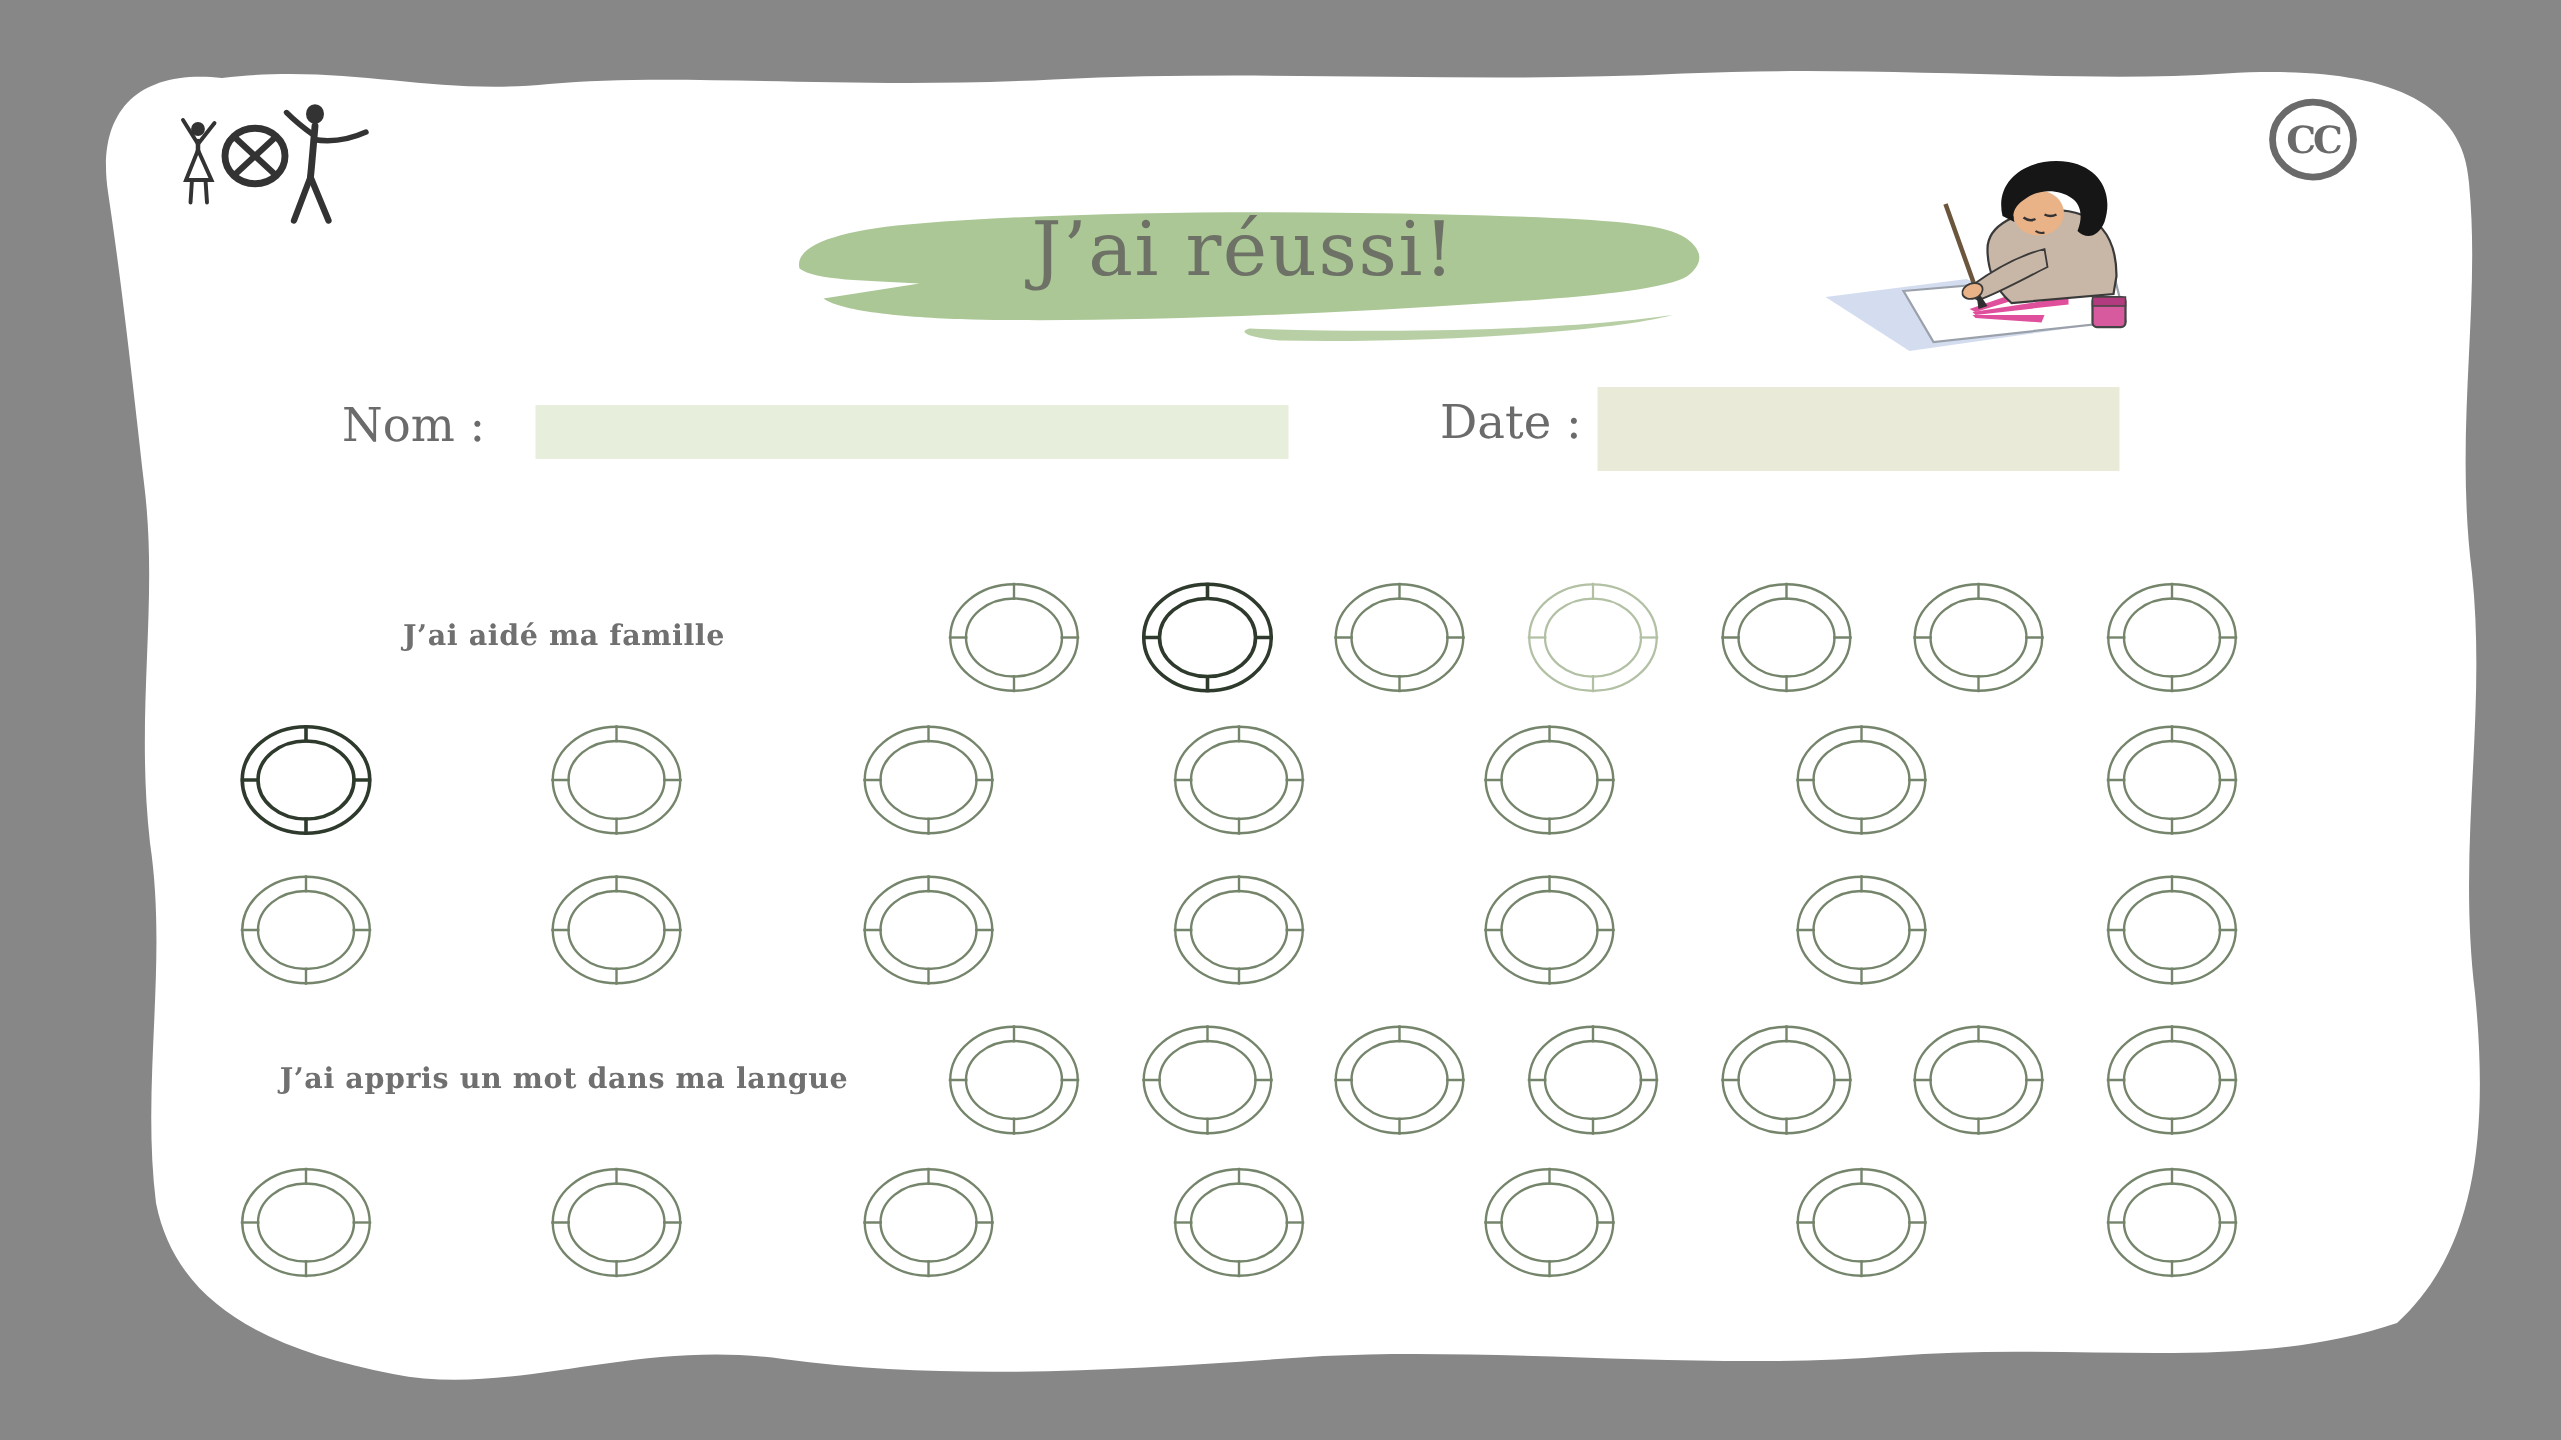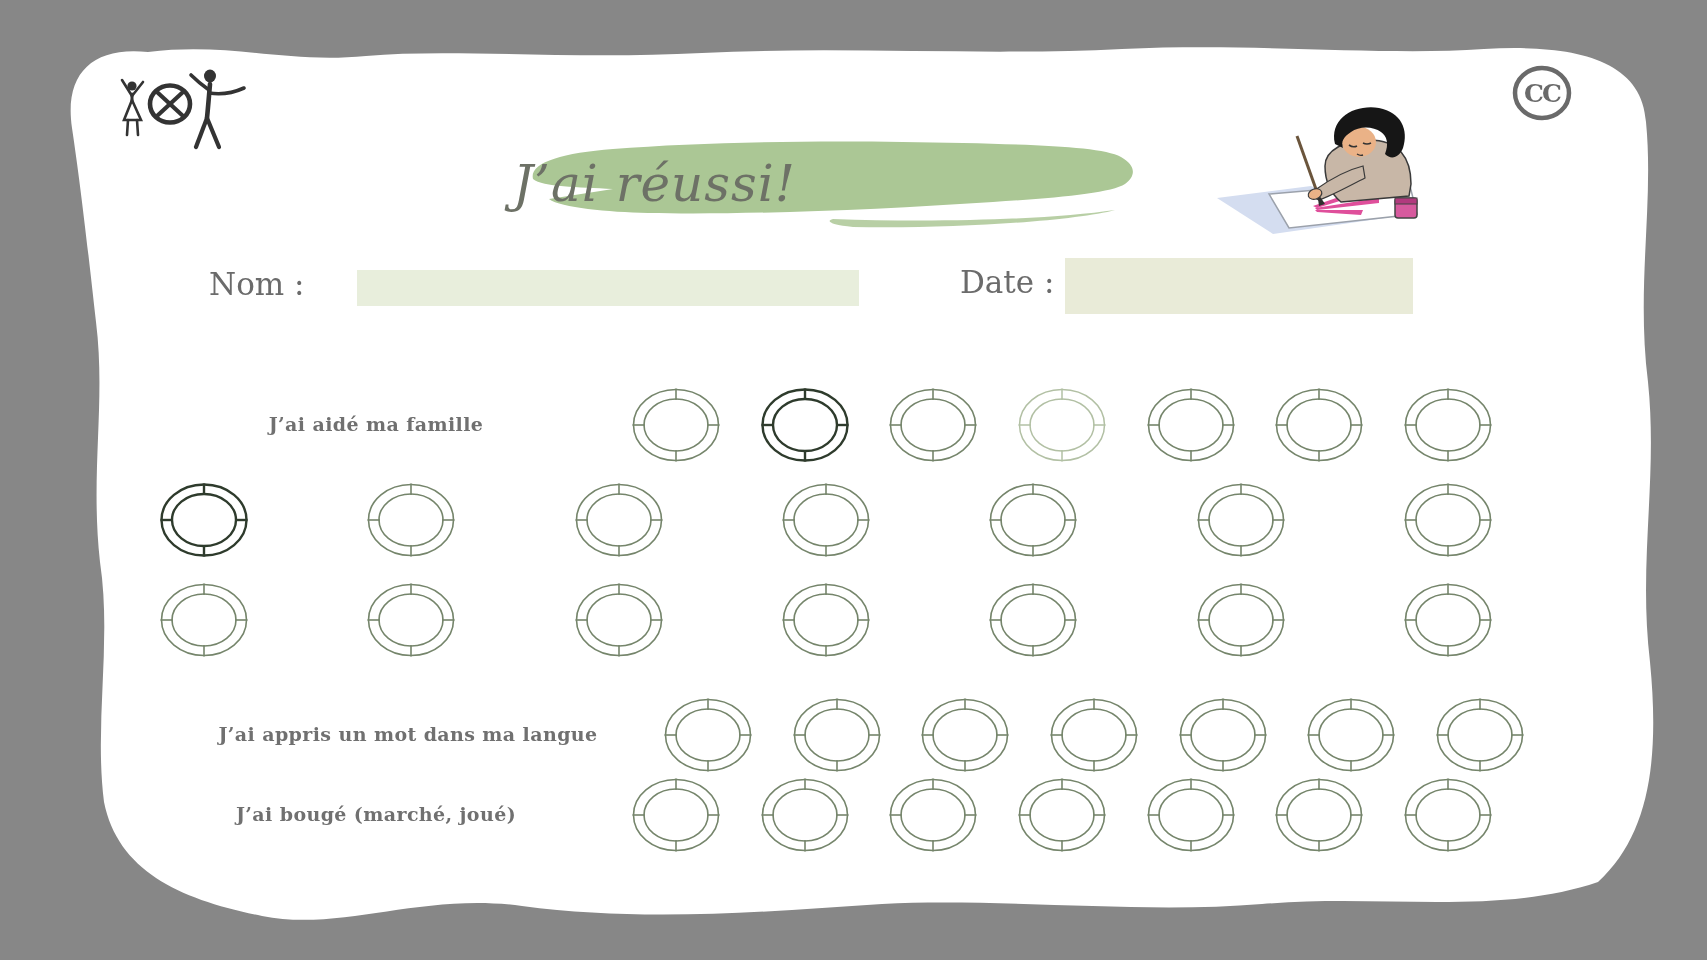"J’ai réussi!" .page-title { font-style: italic -> none; text-align: left -> center; top: 24px -> 6px }
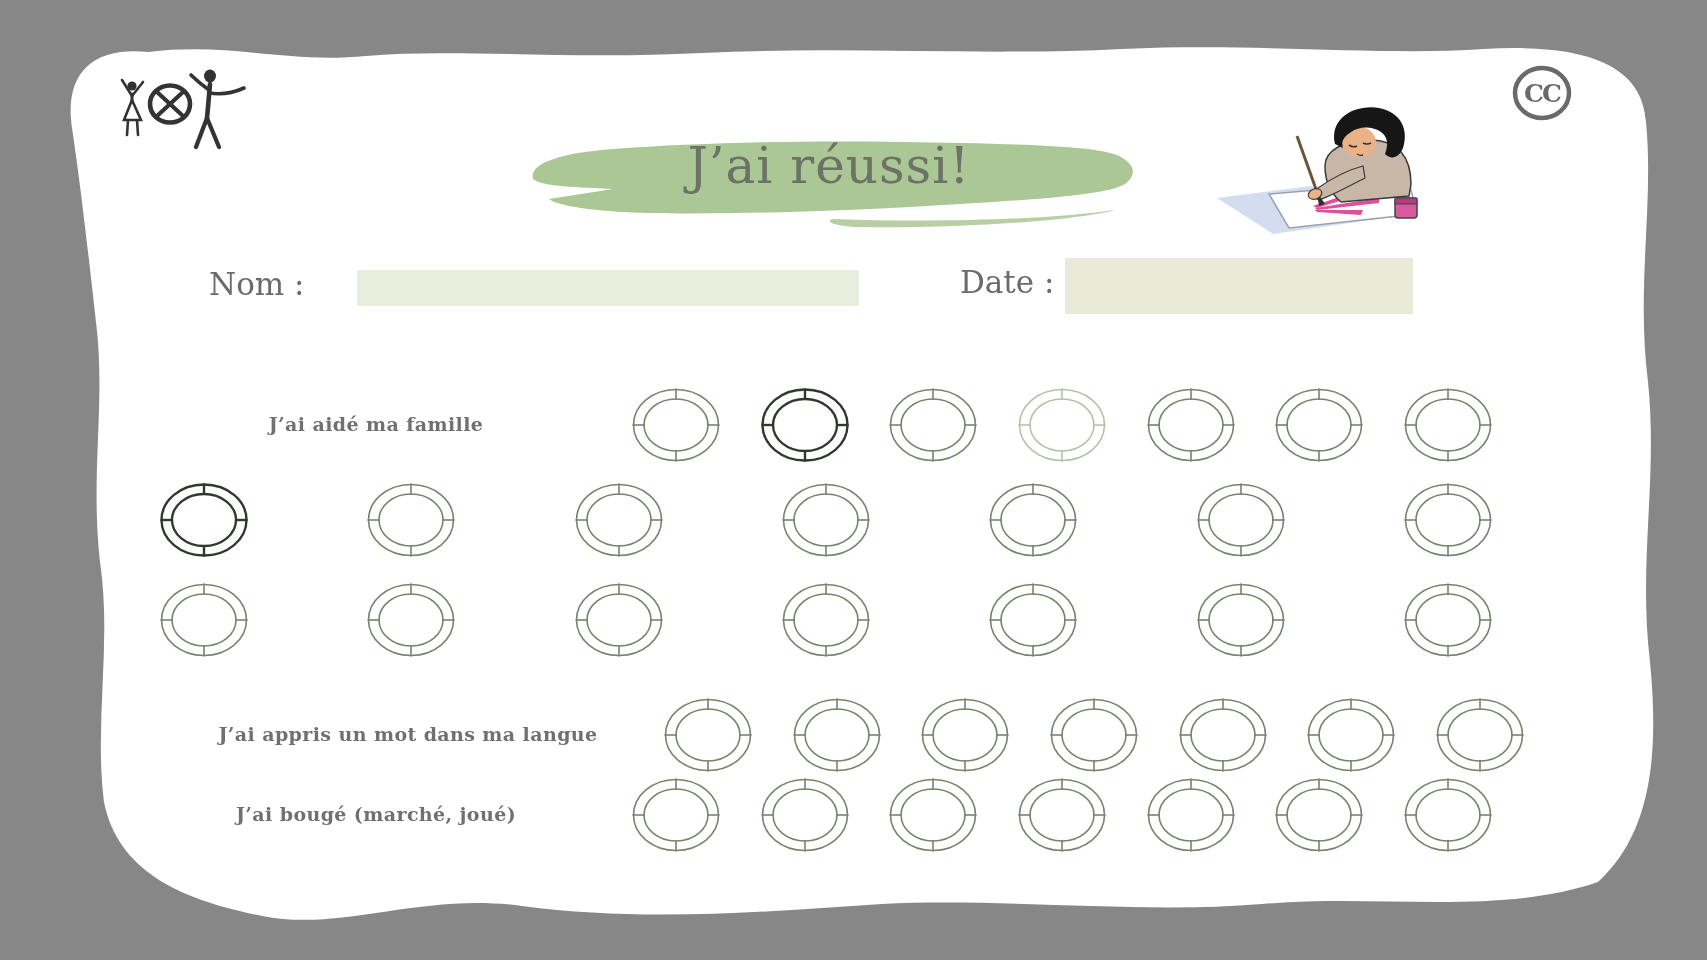"Nom :" .name-label { left: 209px -> 228px }
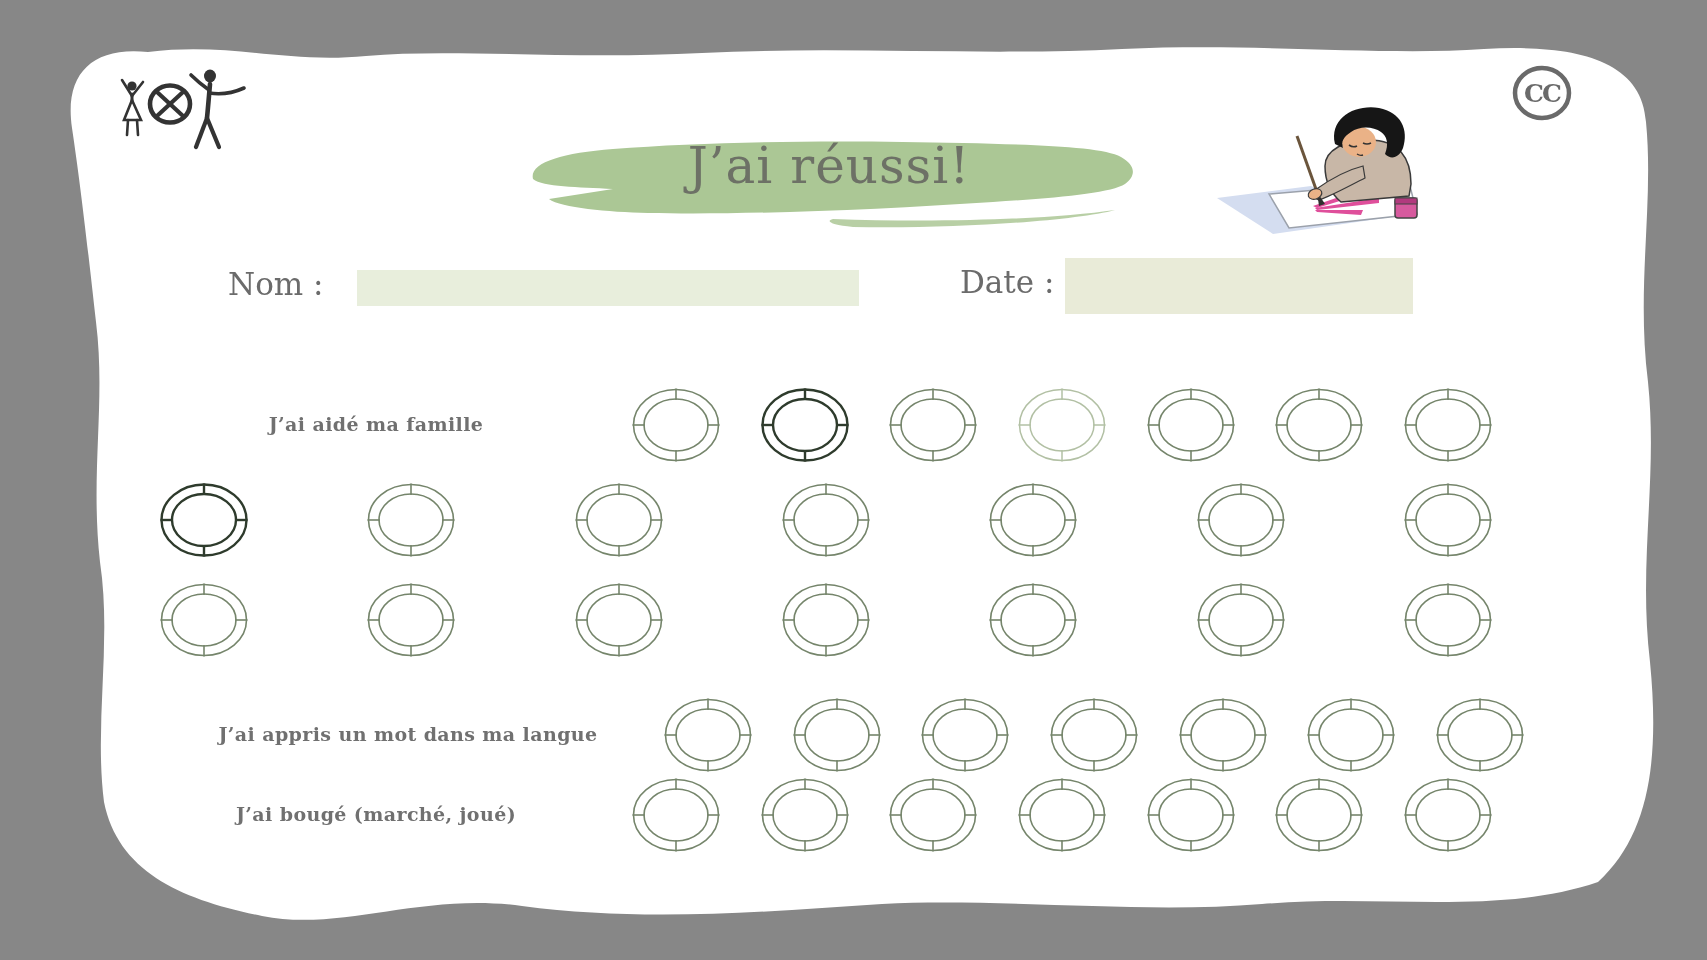"J’ai appris un mot dans" .row-3 { margin-left: 32px -> none; top: 696px -> 681px }
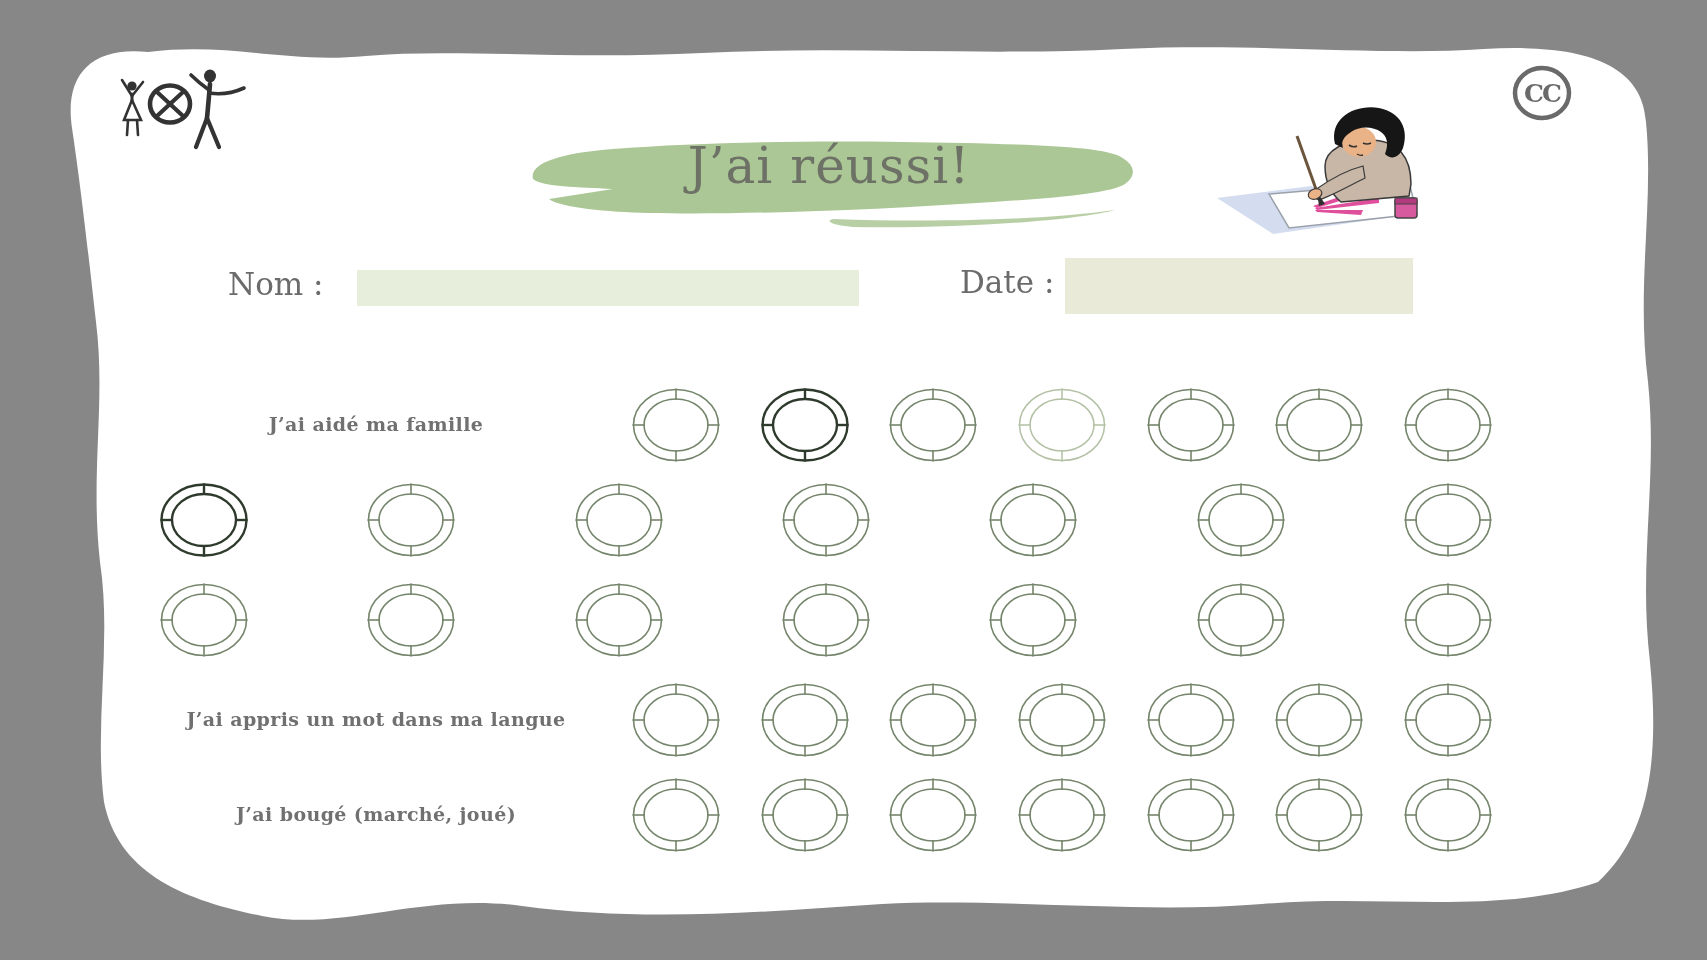"J’ai bougé (marché, joué)" div.task-label { html: <div> <span>J’ai bougé (marché, joué)</span> </div> -> none }
